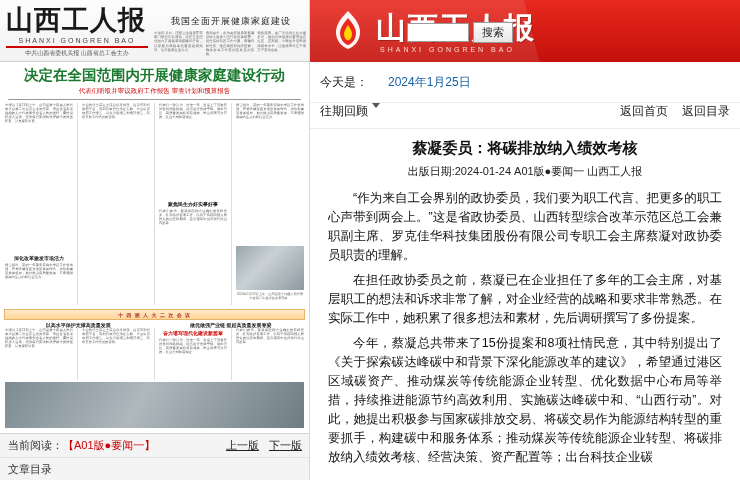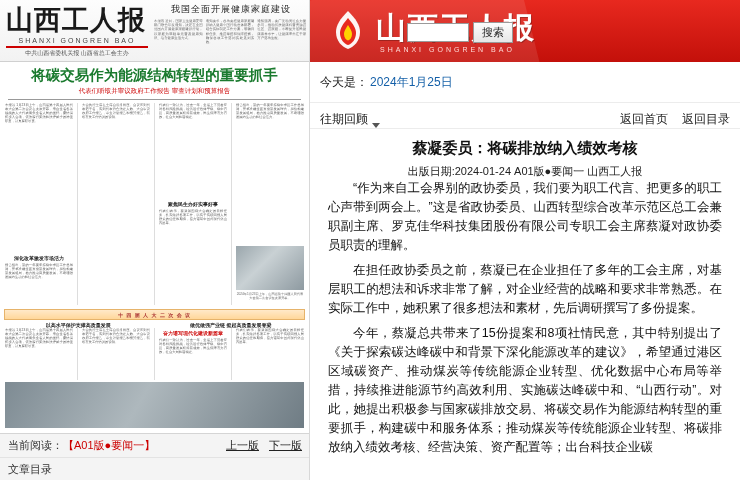"我国全面开展健康家庭建设" .mast-slogan { margin-top: none -> 12px }
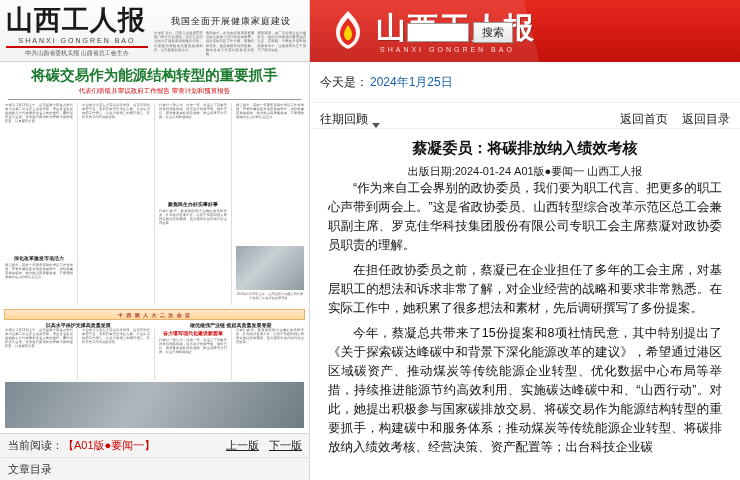"将碳交易作为能源结构转型的重要抓手" div.hl-main { text: 将碳交易作为能源结构转型的重要抓手 -> 决定在全国范围内开展健康家庭建设行动 }
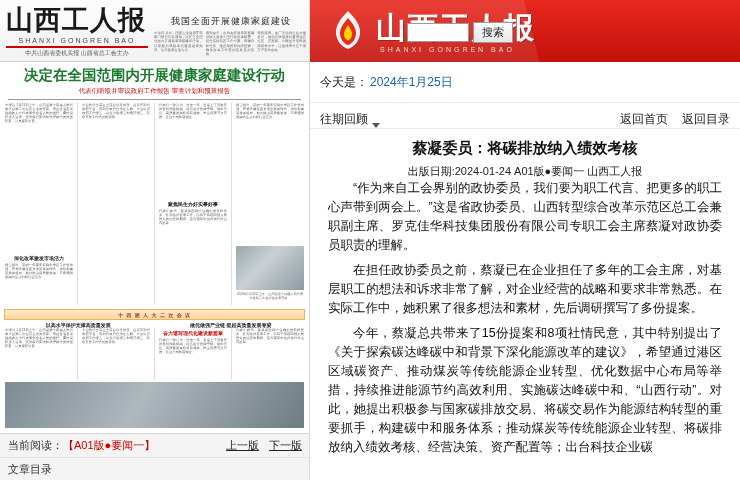"2024年1月25日" .date-line .val { margin-left: 2px -> 20px }
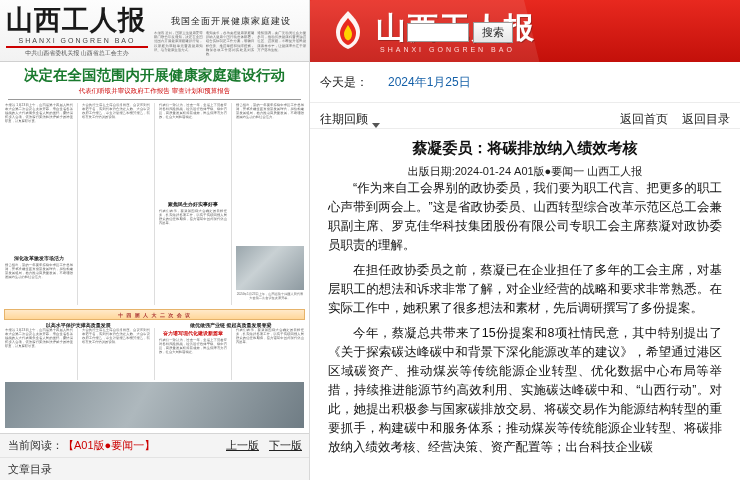"往期回顾" .back-line { align-items: flex-end -> flex-start }
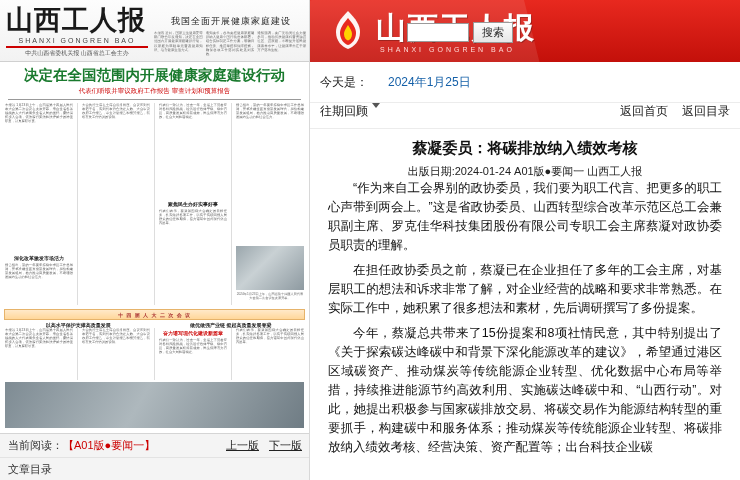"出版日期:2024-01-24 A01版●要闻一 山西工人报" .art-meta { margin-bottom: none -> 10px }
